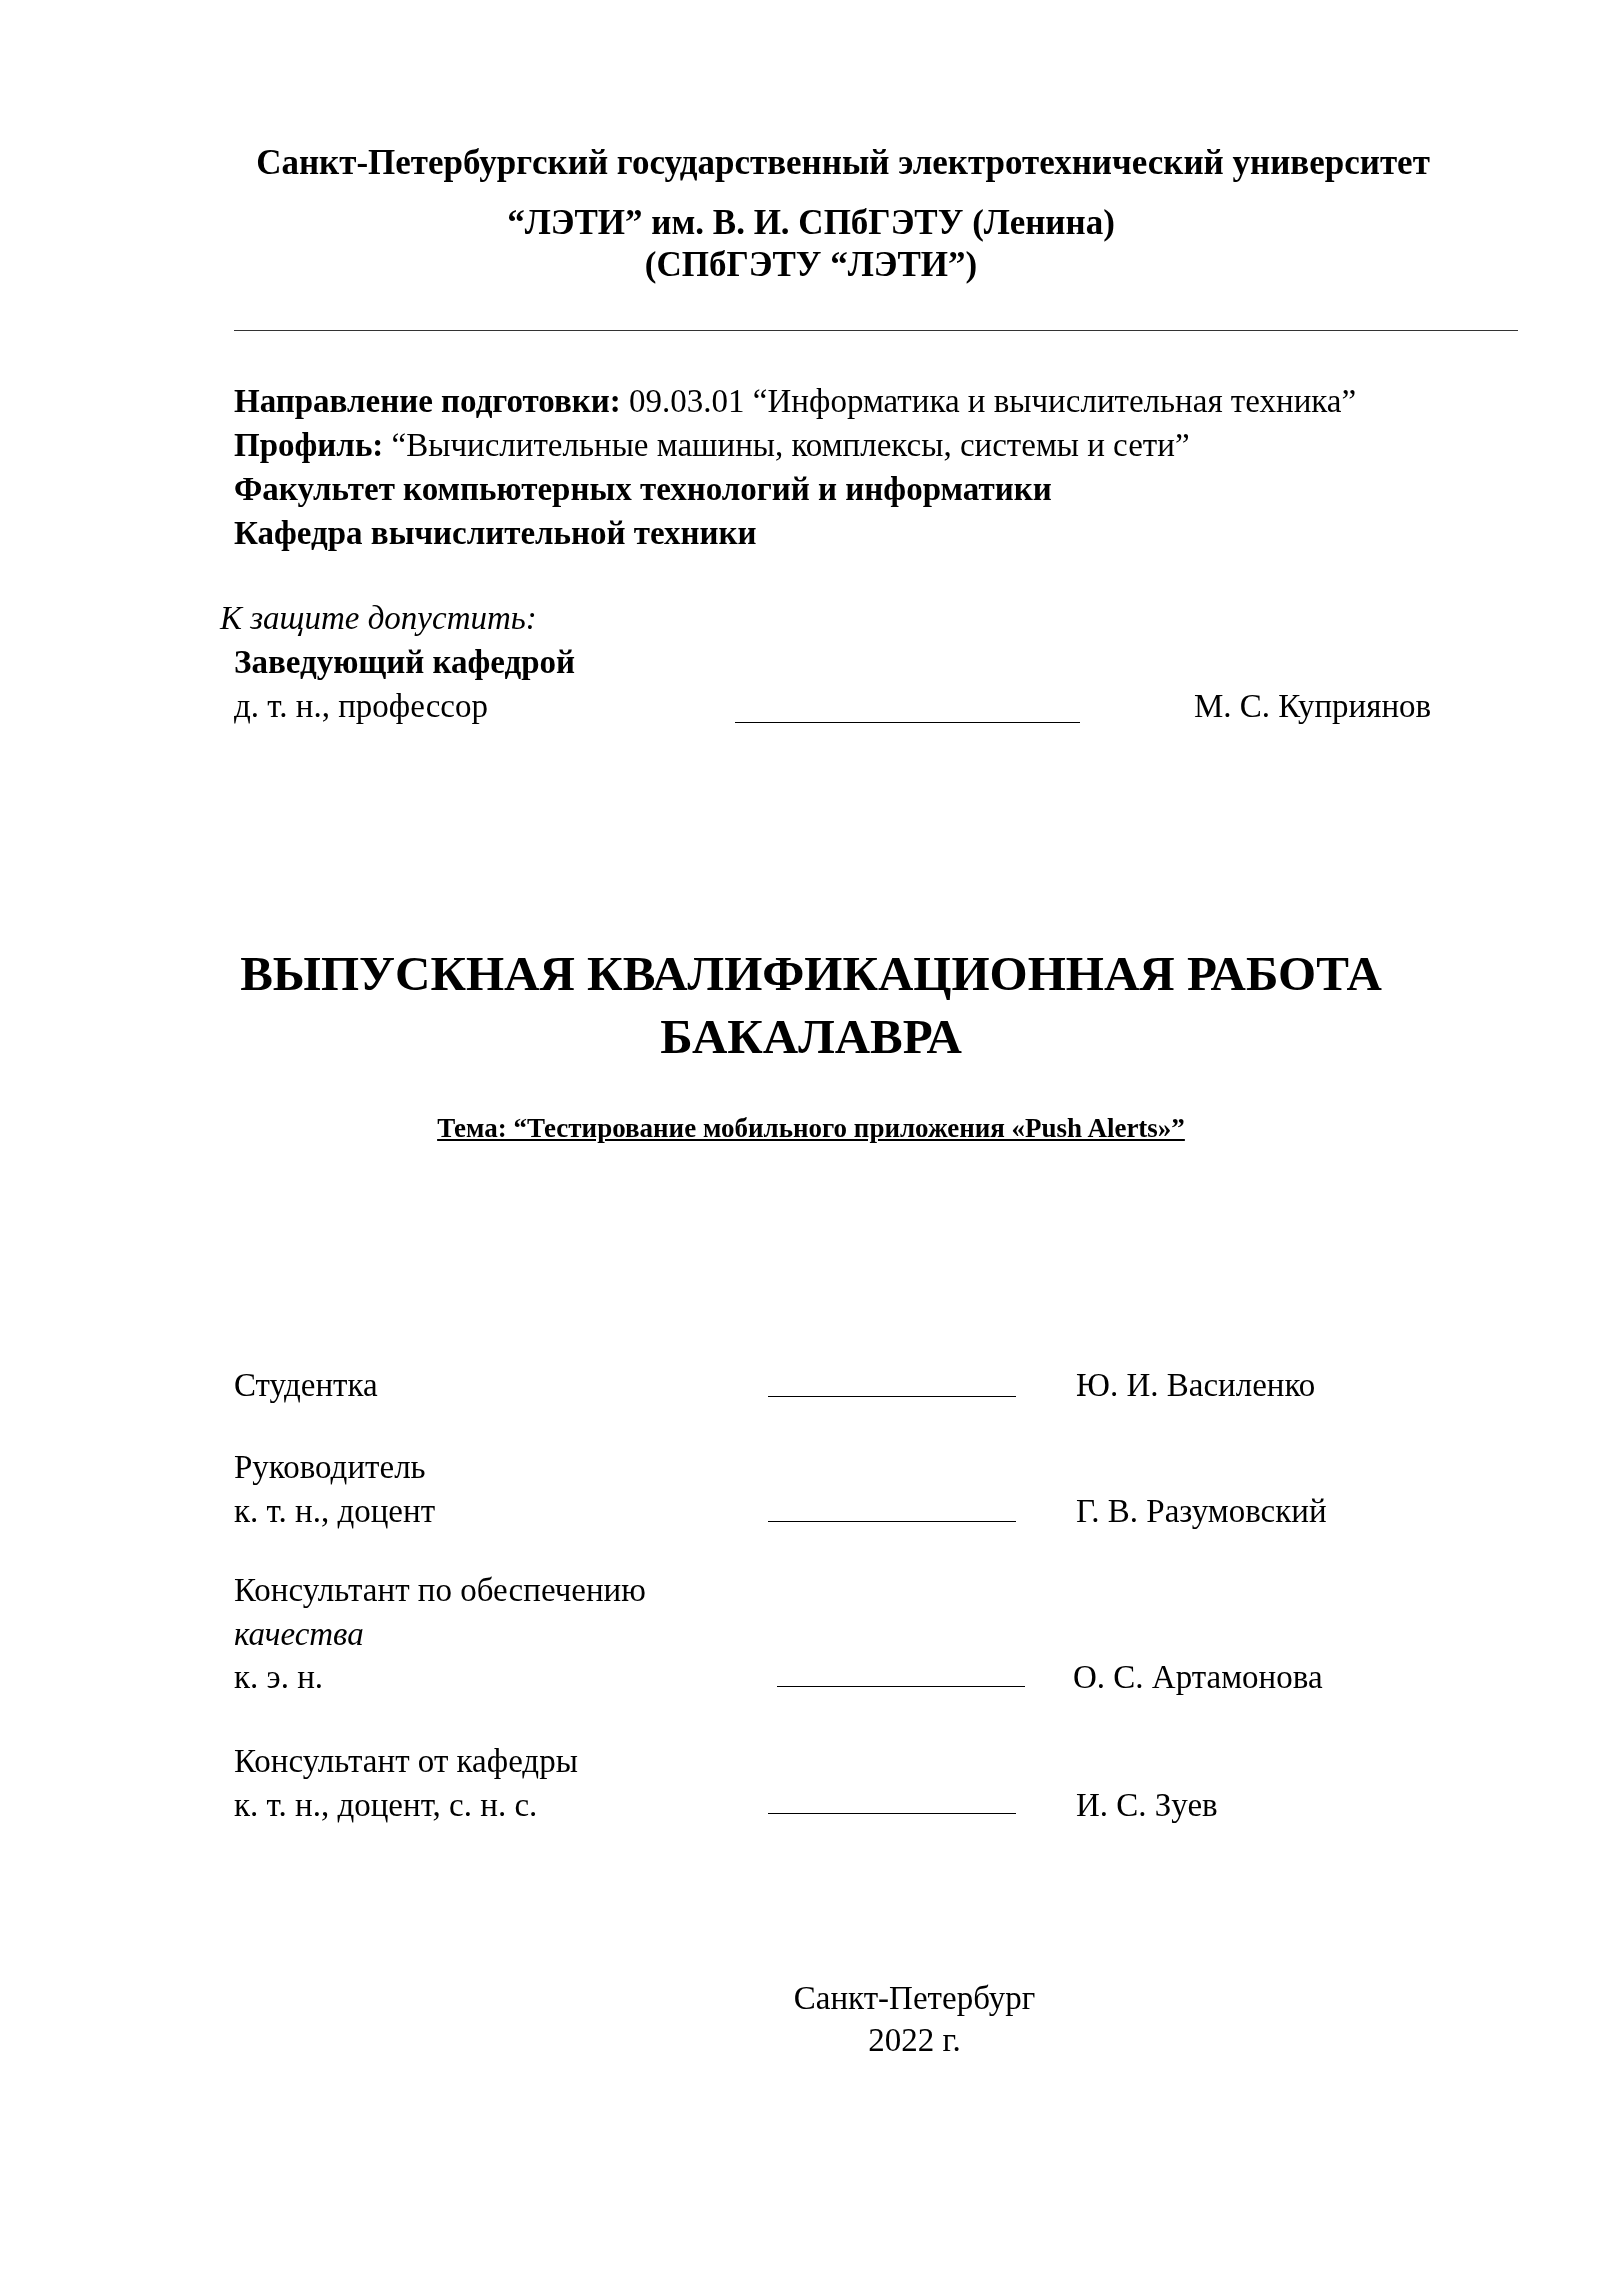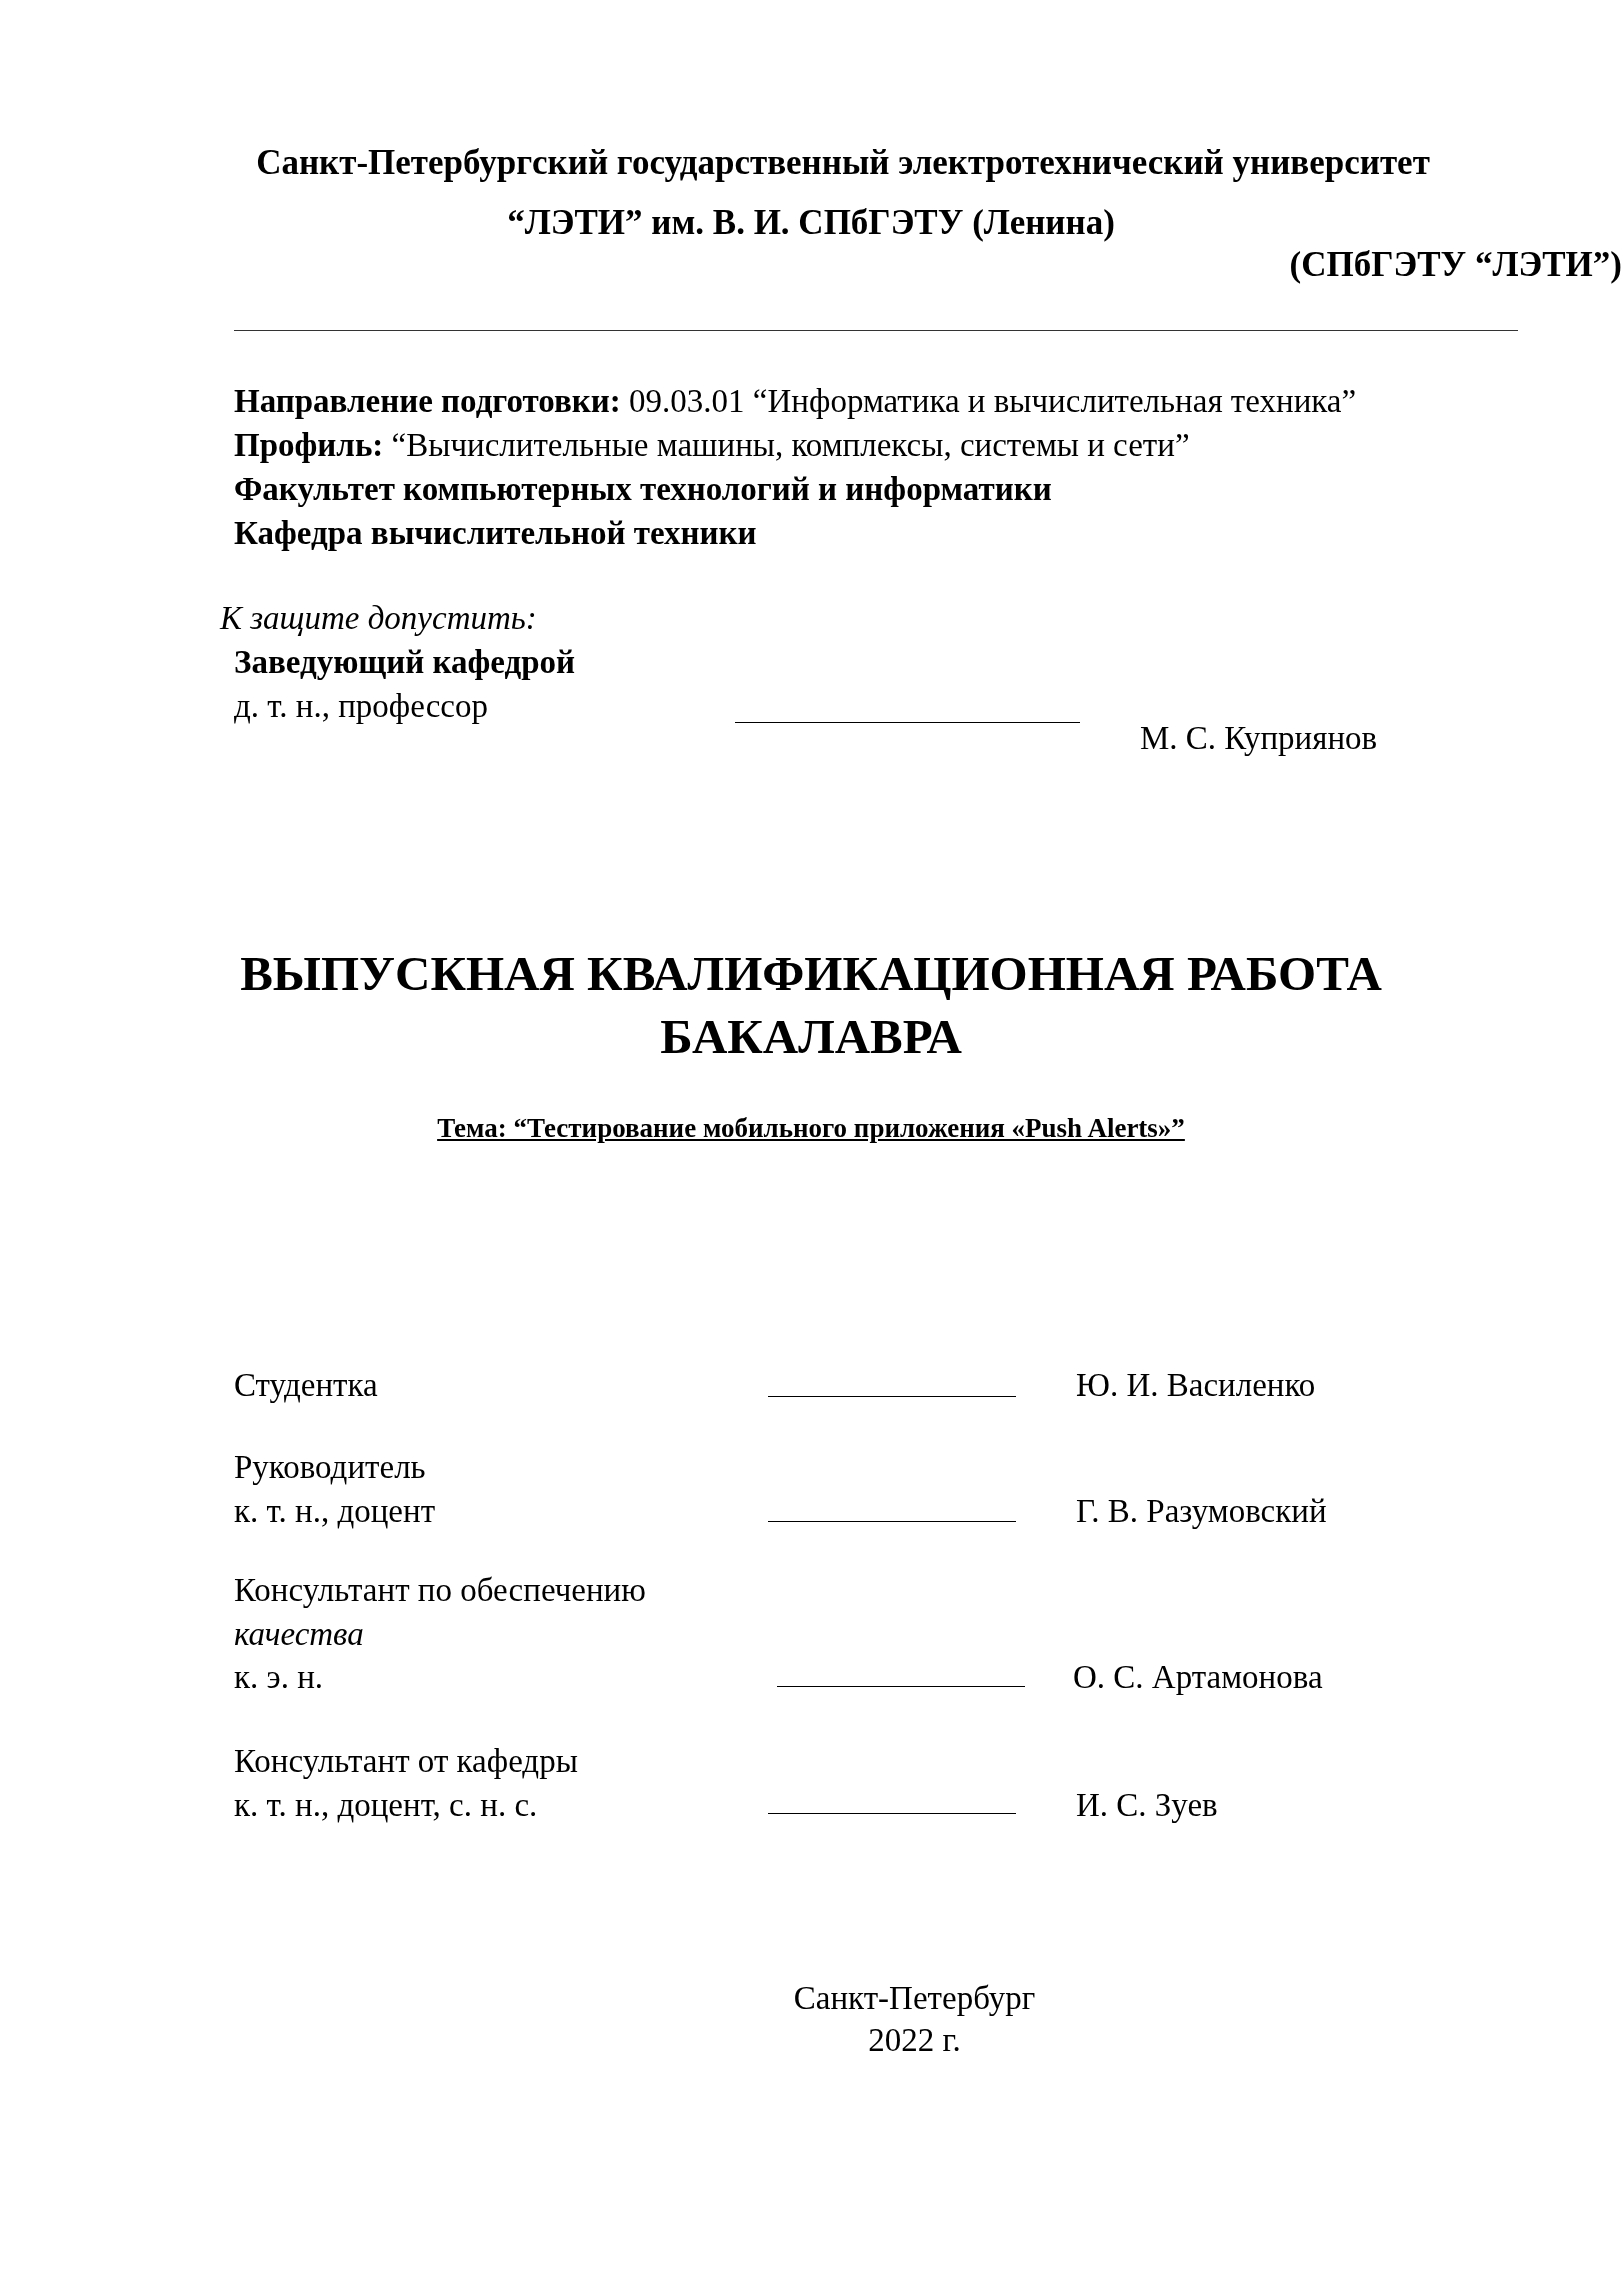"(СПбГЭТУ “ЛЭТИ”)" div.abs { text-align: right -> none }
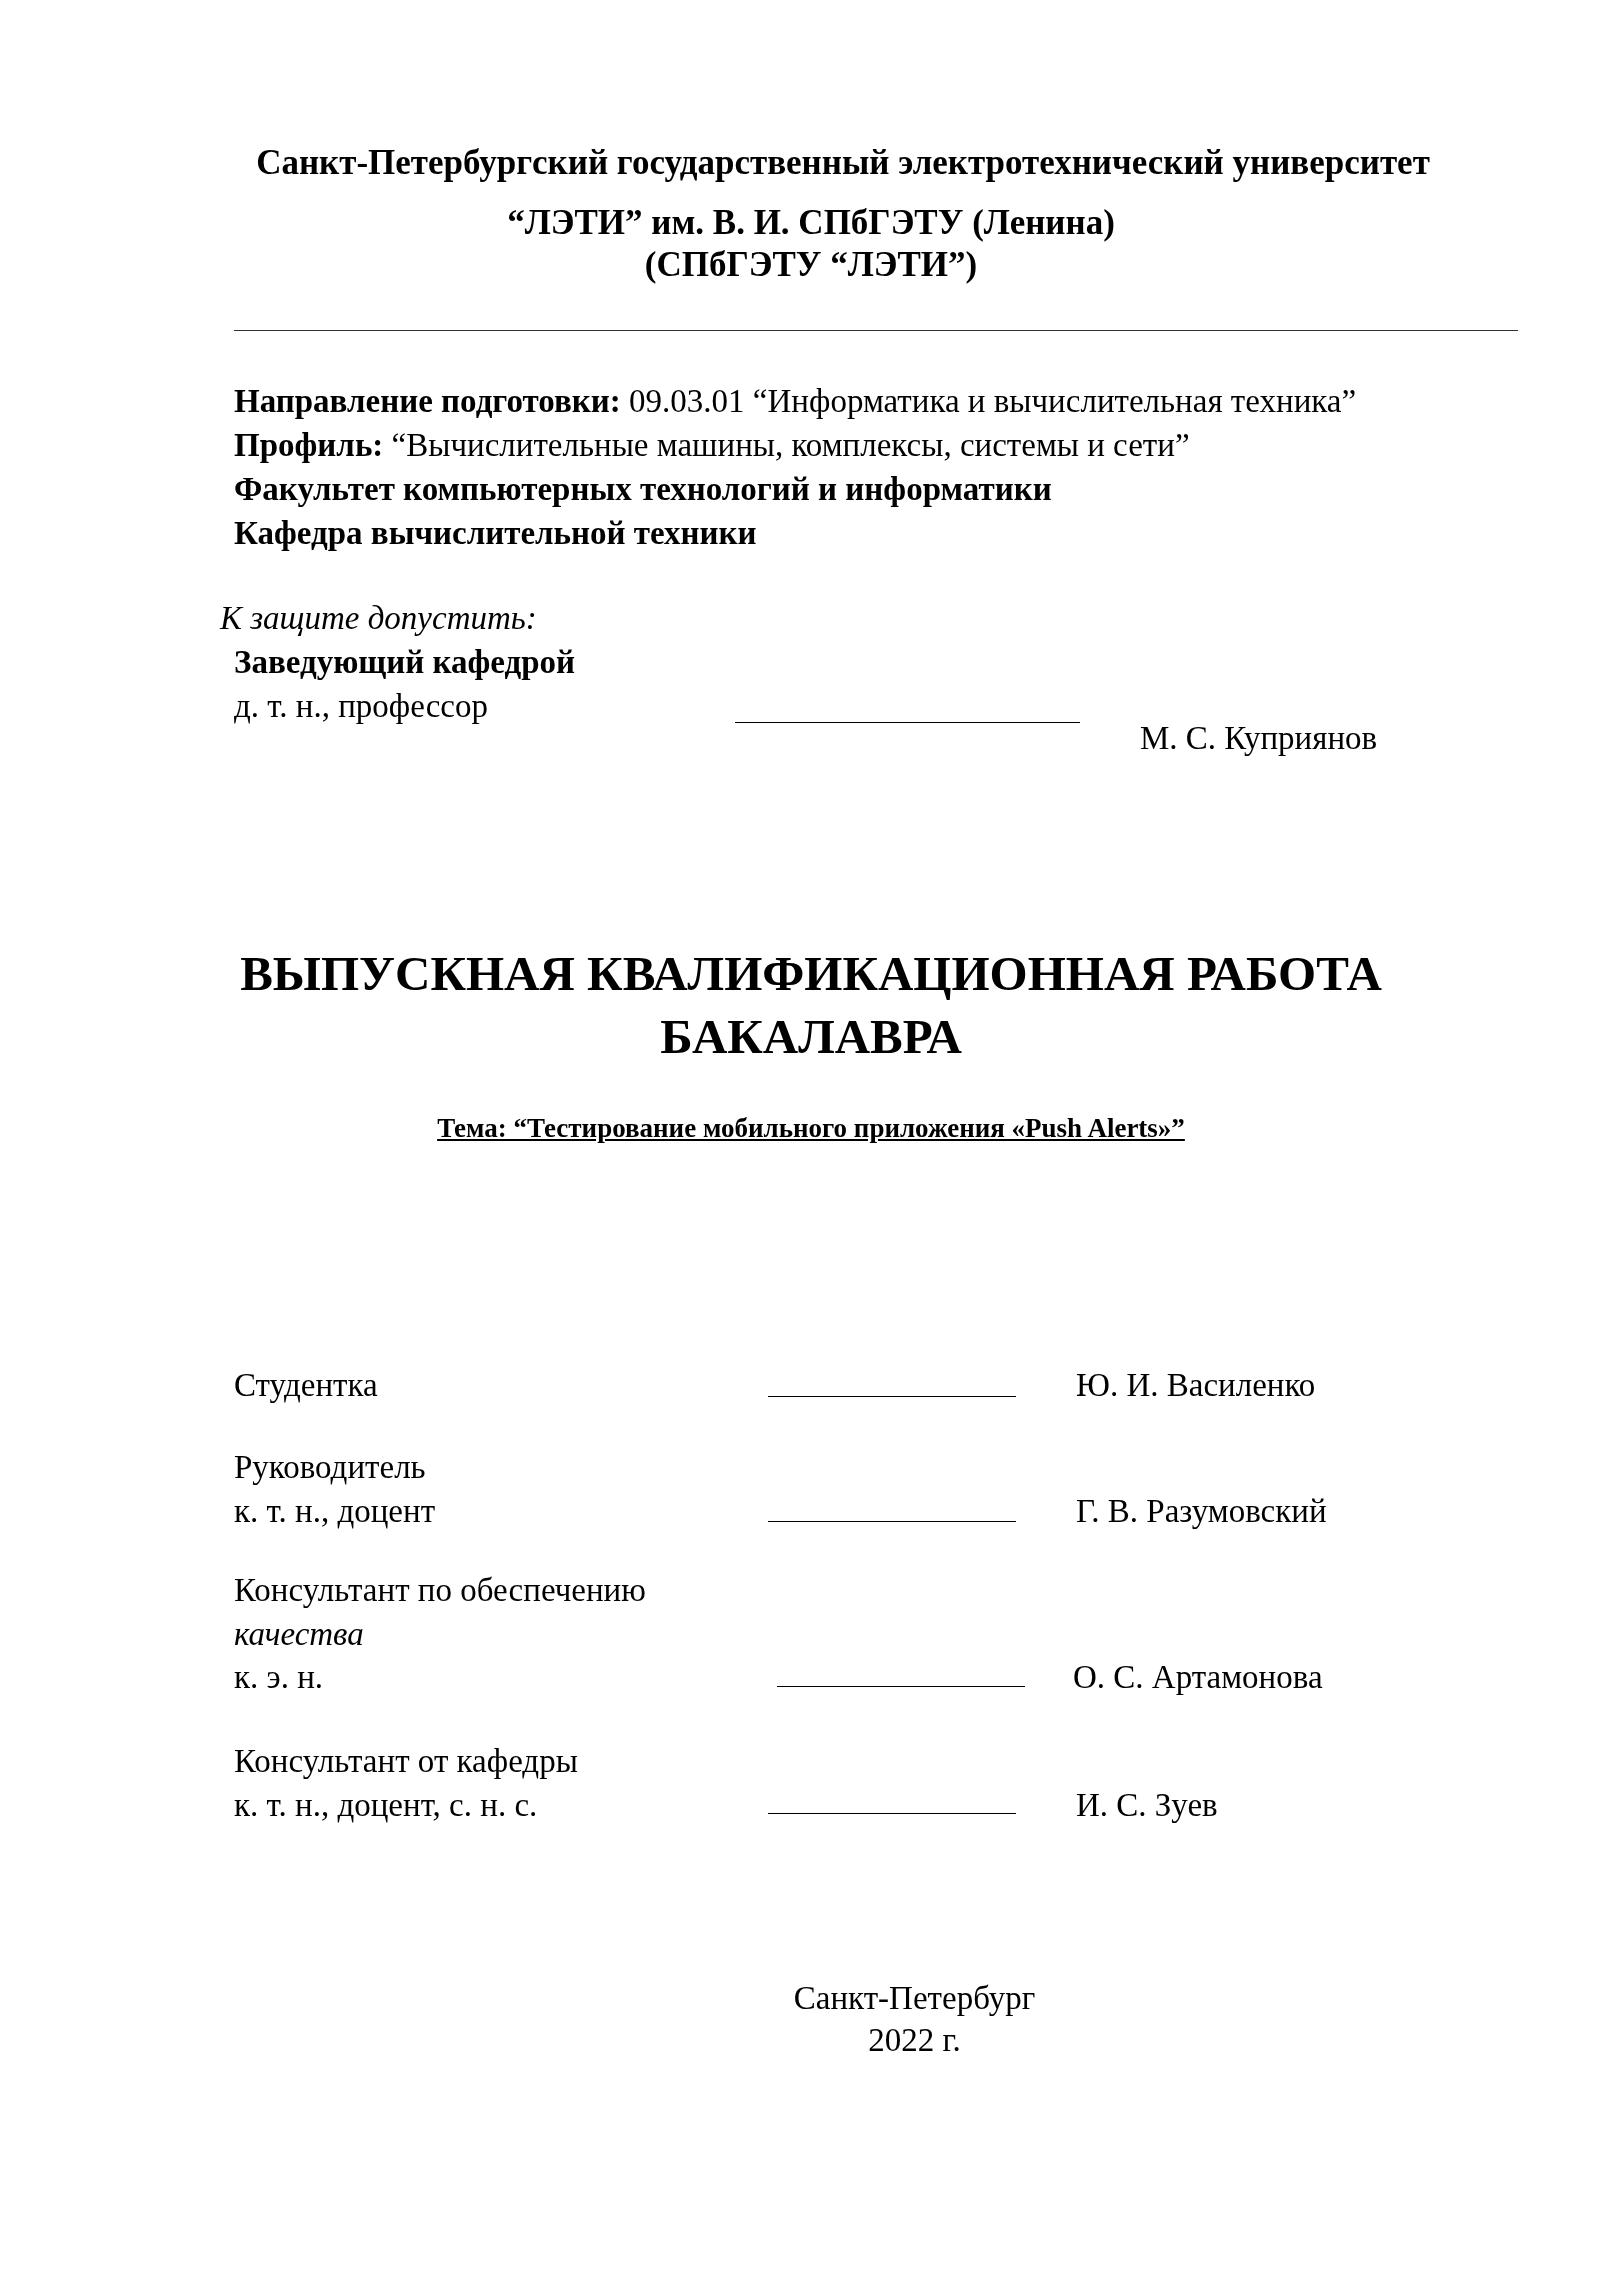"М. С. Куприянов" div.abs { left: 1140px -> 1194px; margin-top: 32px -> none }
